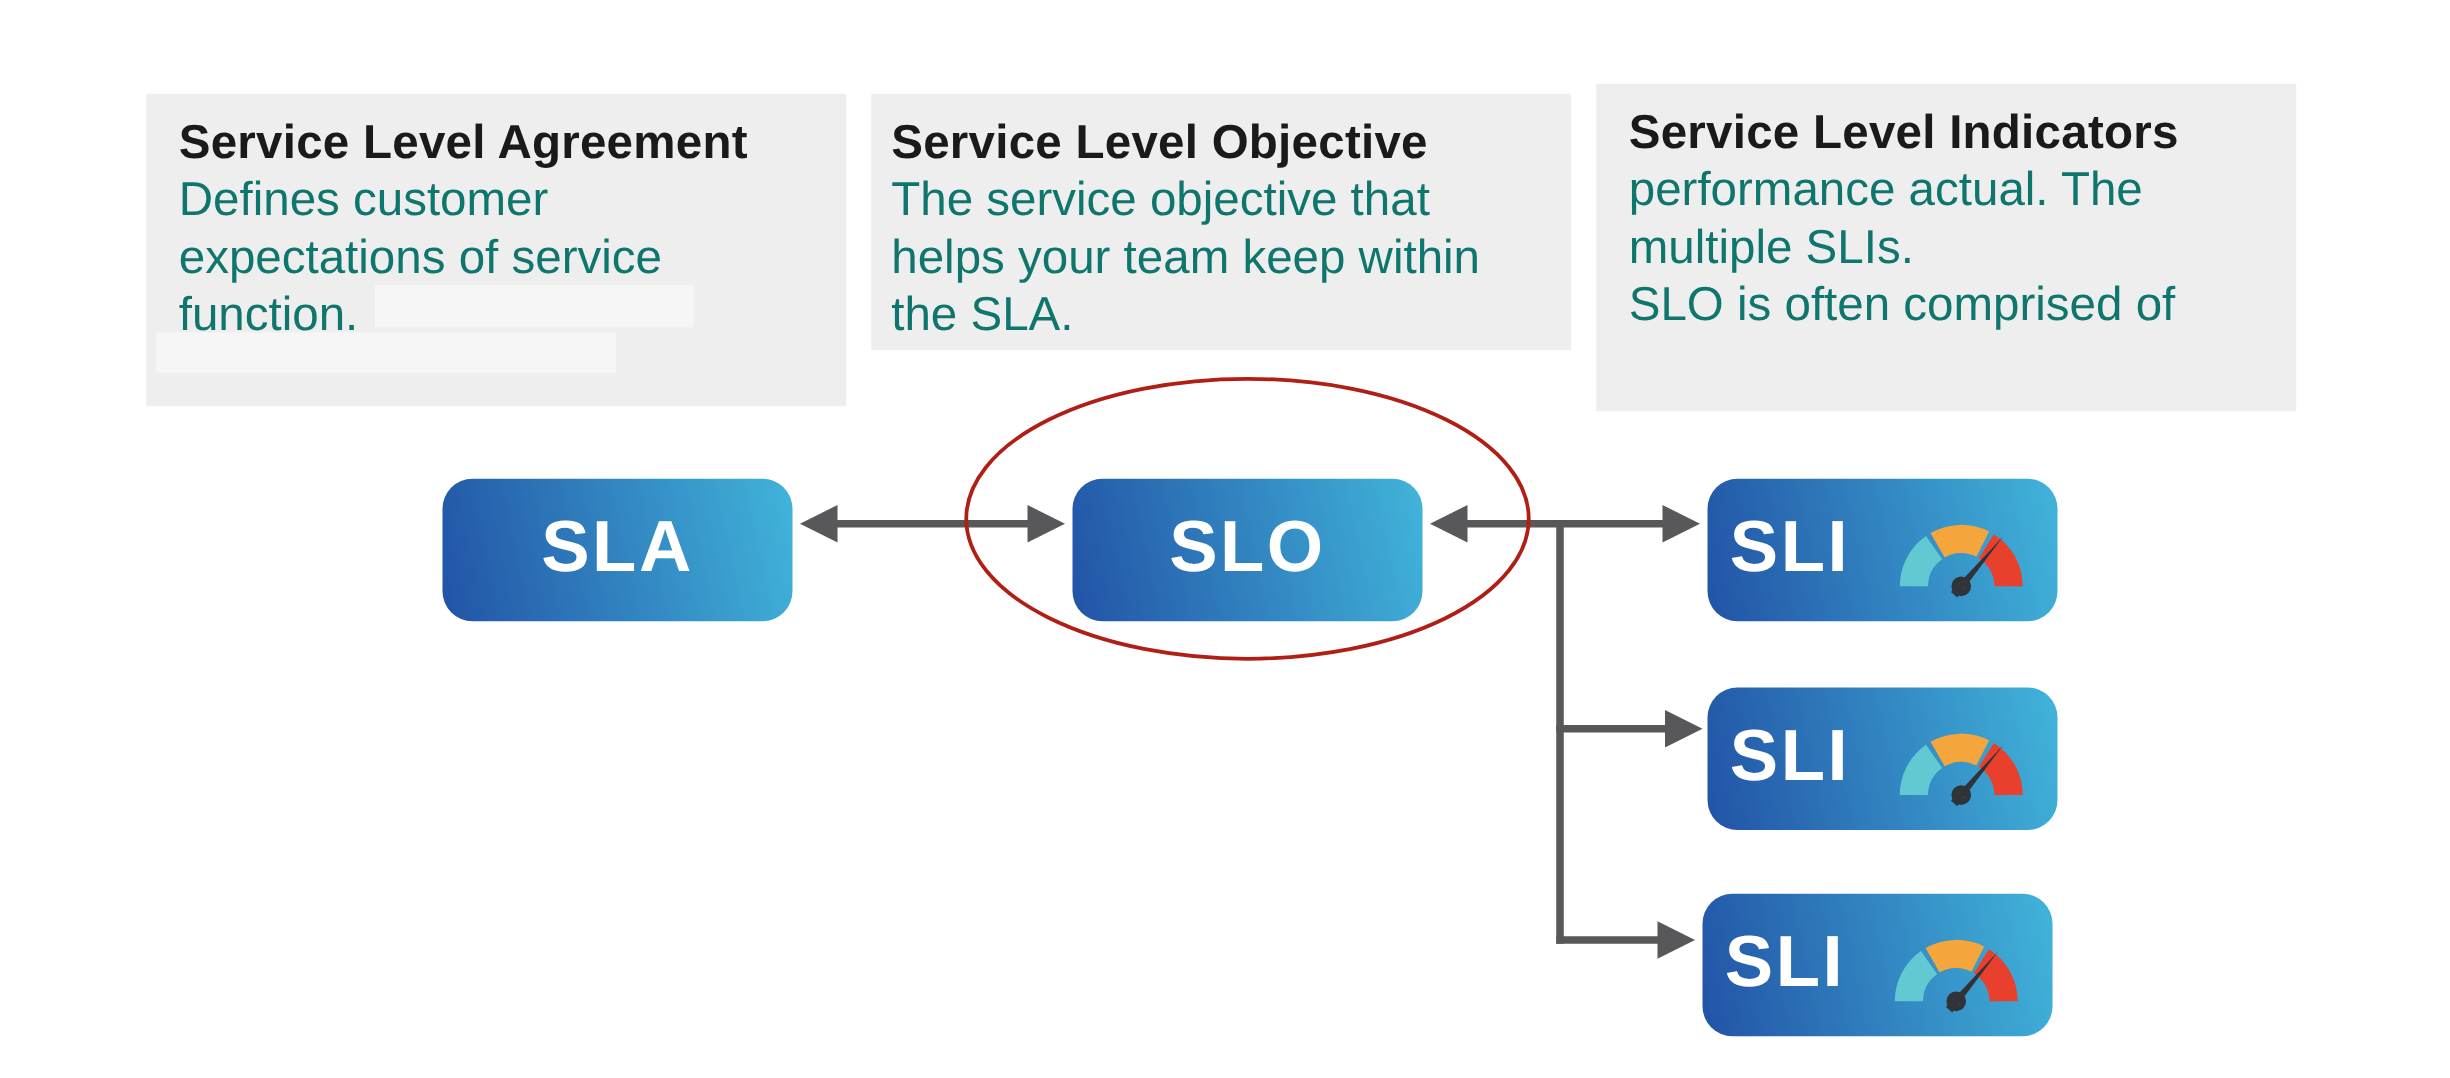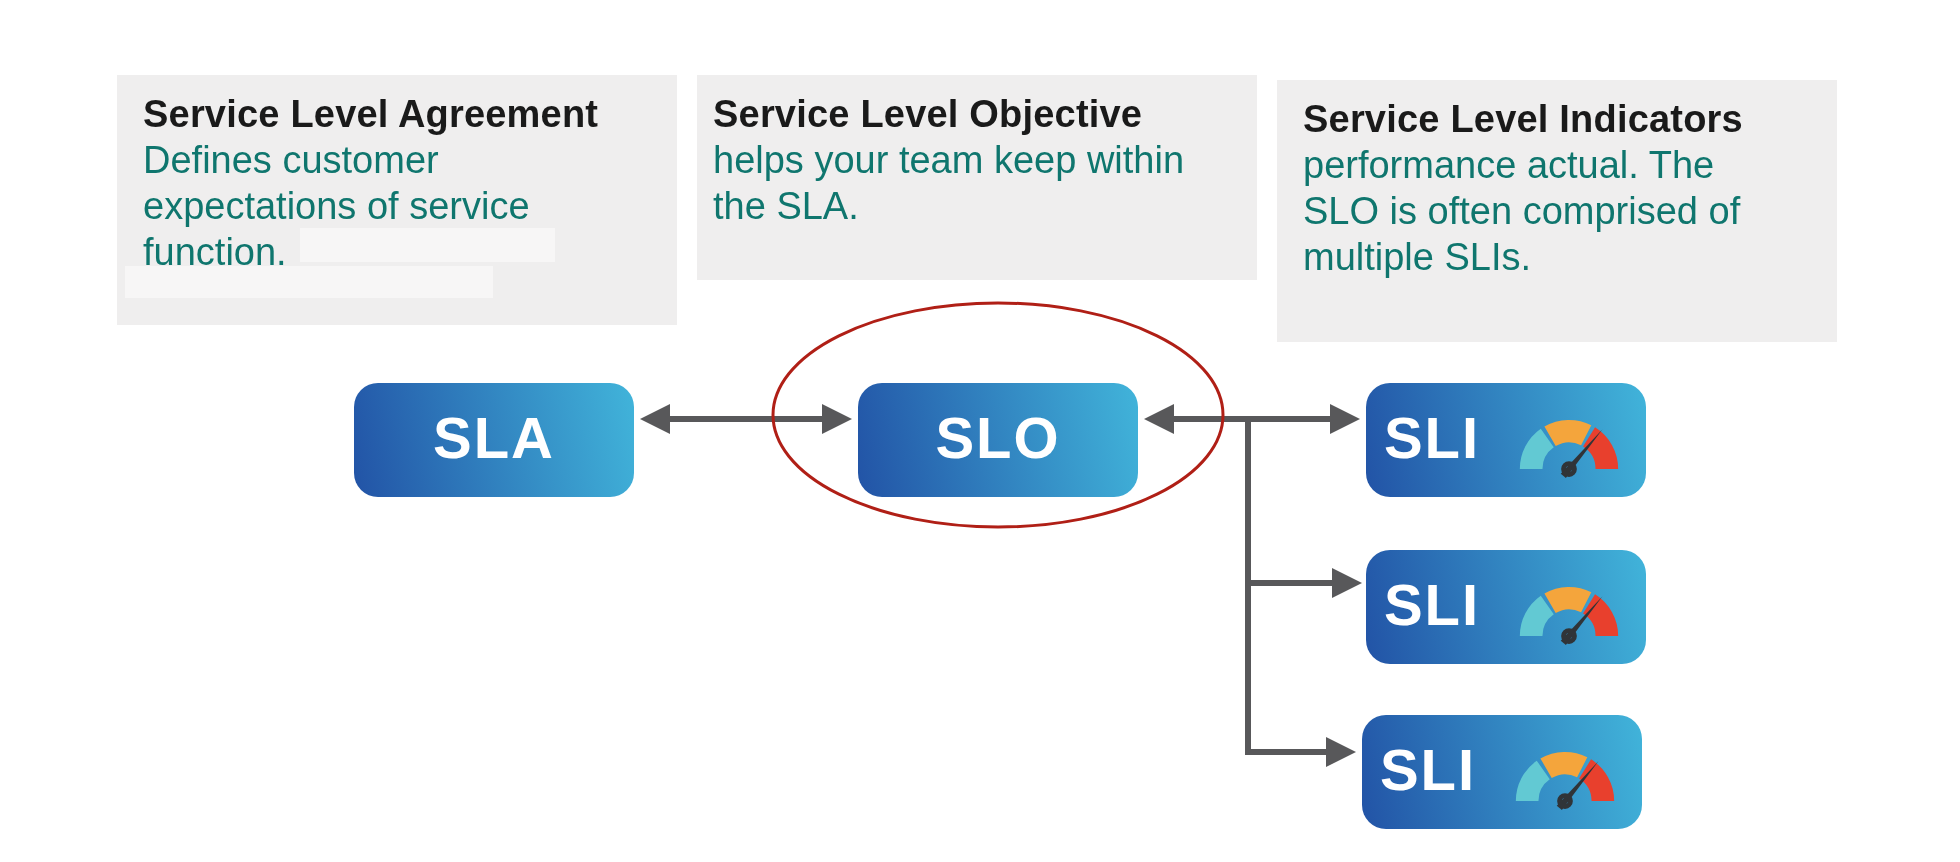"Service Level Indicators" div.desc-box { top: 80px -> 67px }
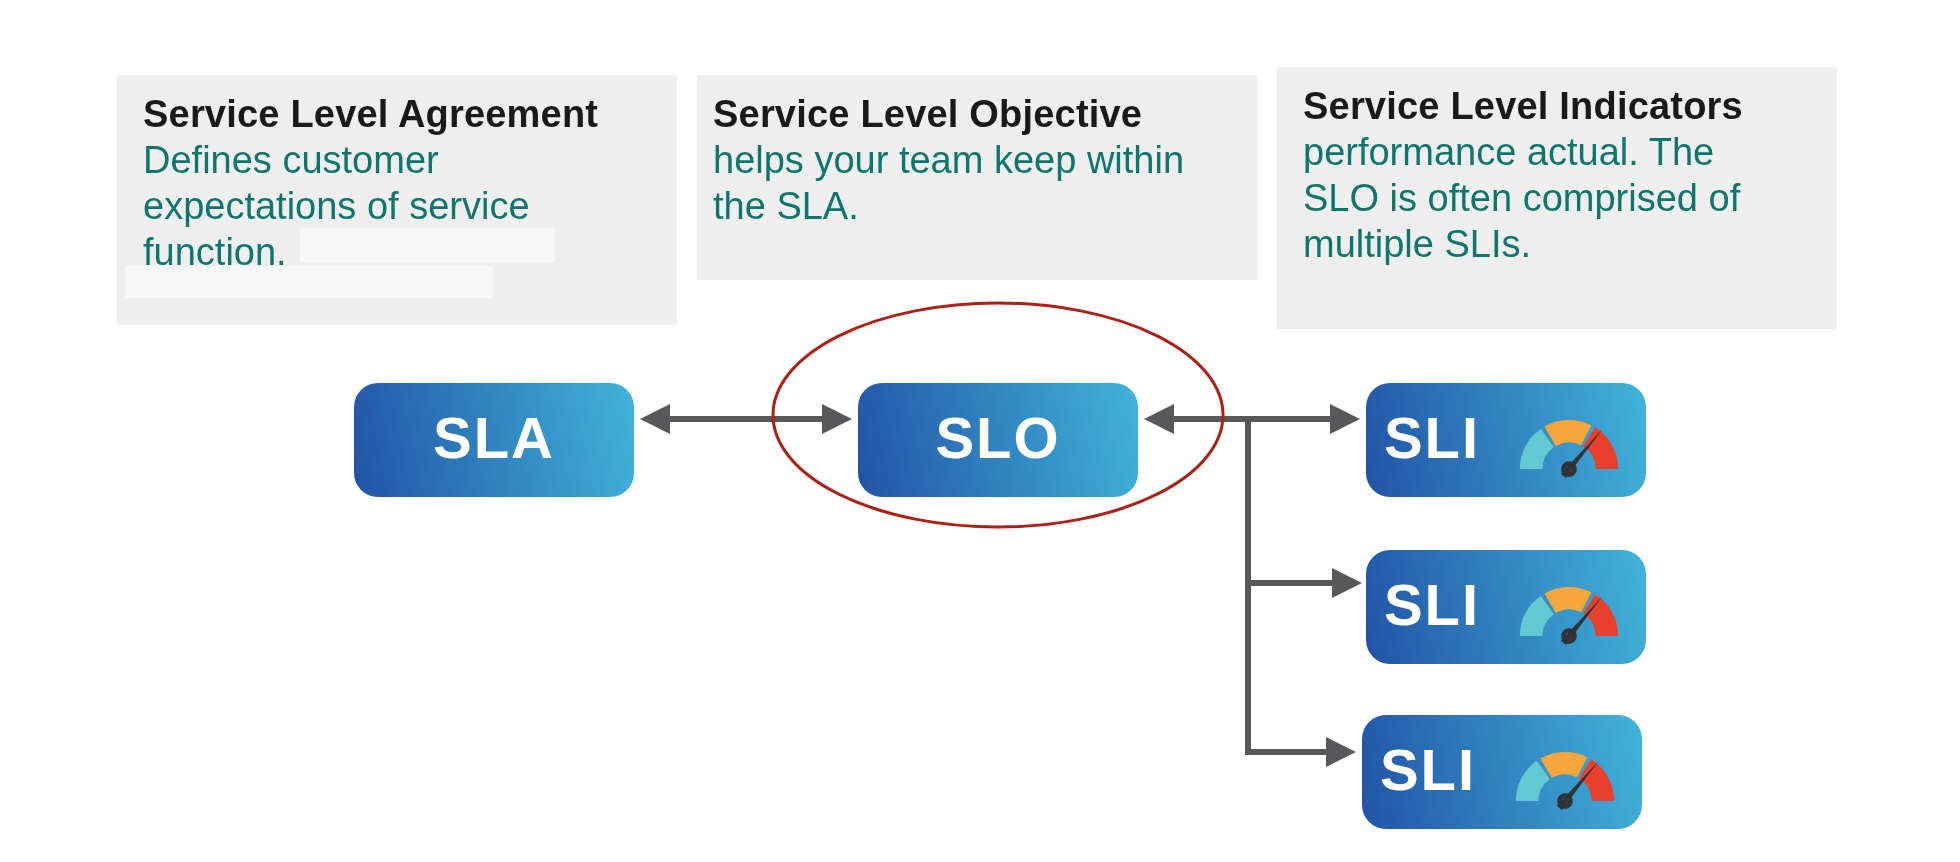"The service objective that" div.desc-line { html: none -> <div>The service objective that</div> }
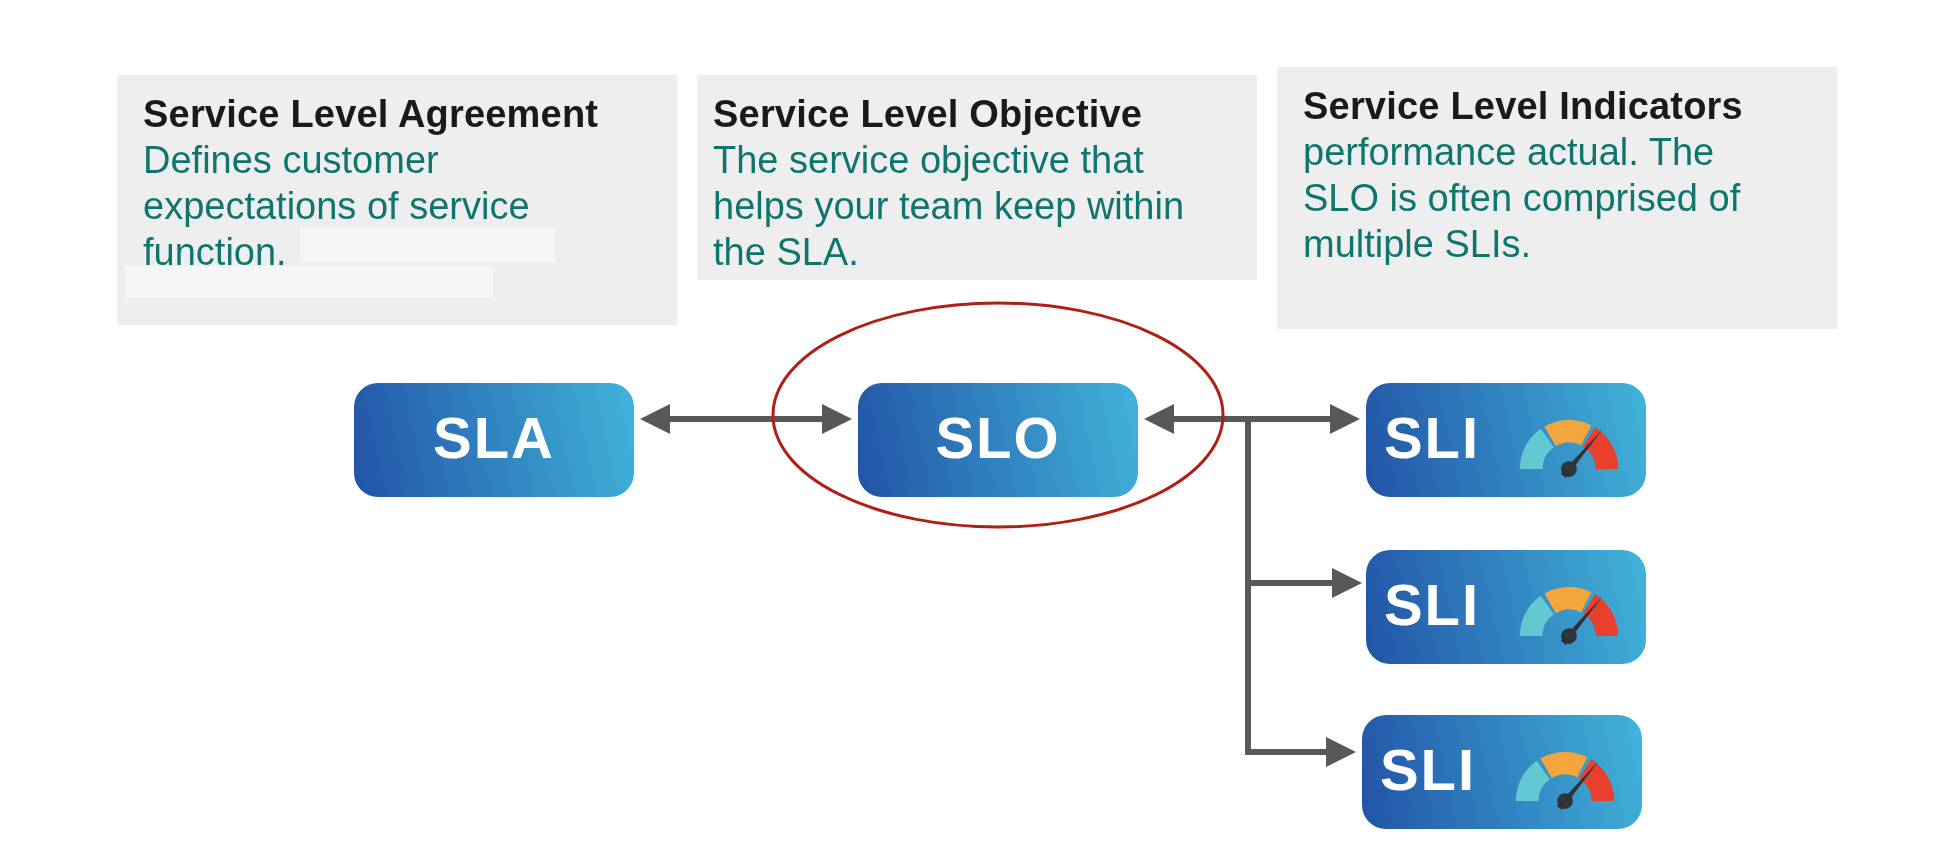"SLO is often comprised of" div.desc-line { order: before "multiple SLIs." -> after "multiple SLIs." }
